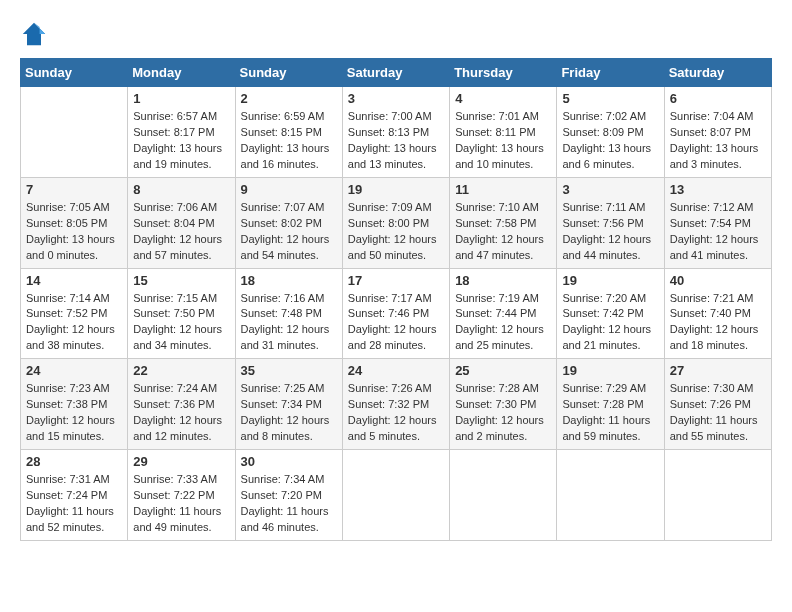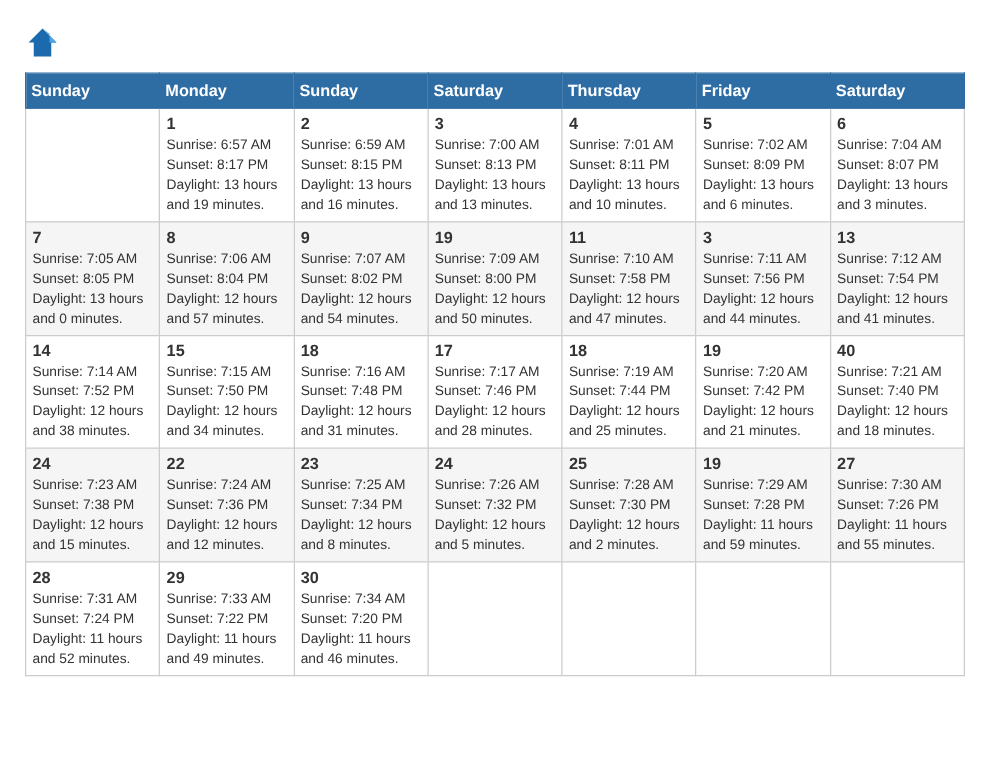"23" span.day-num { text: 23 -> 35 }
